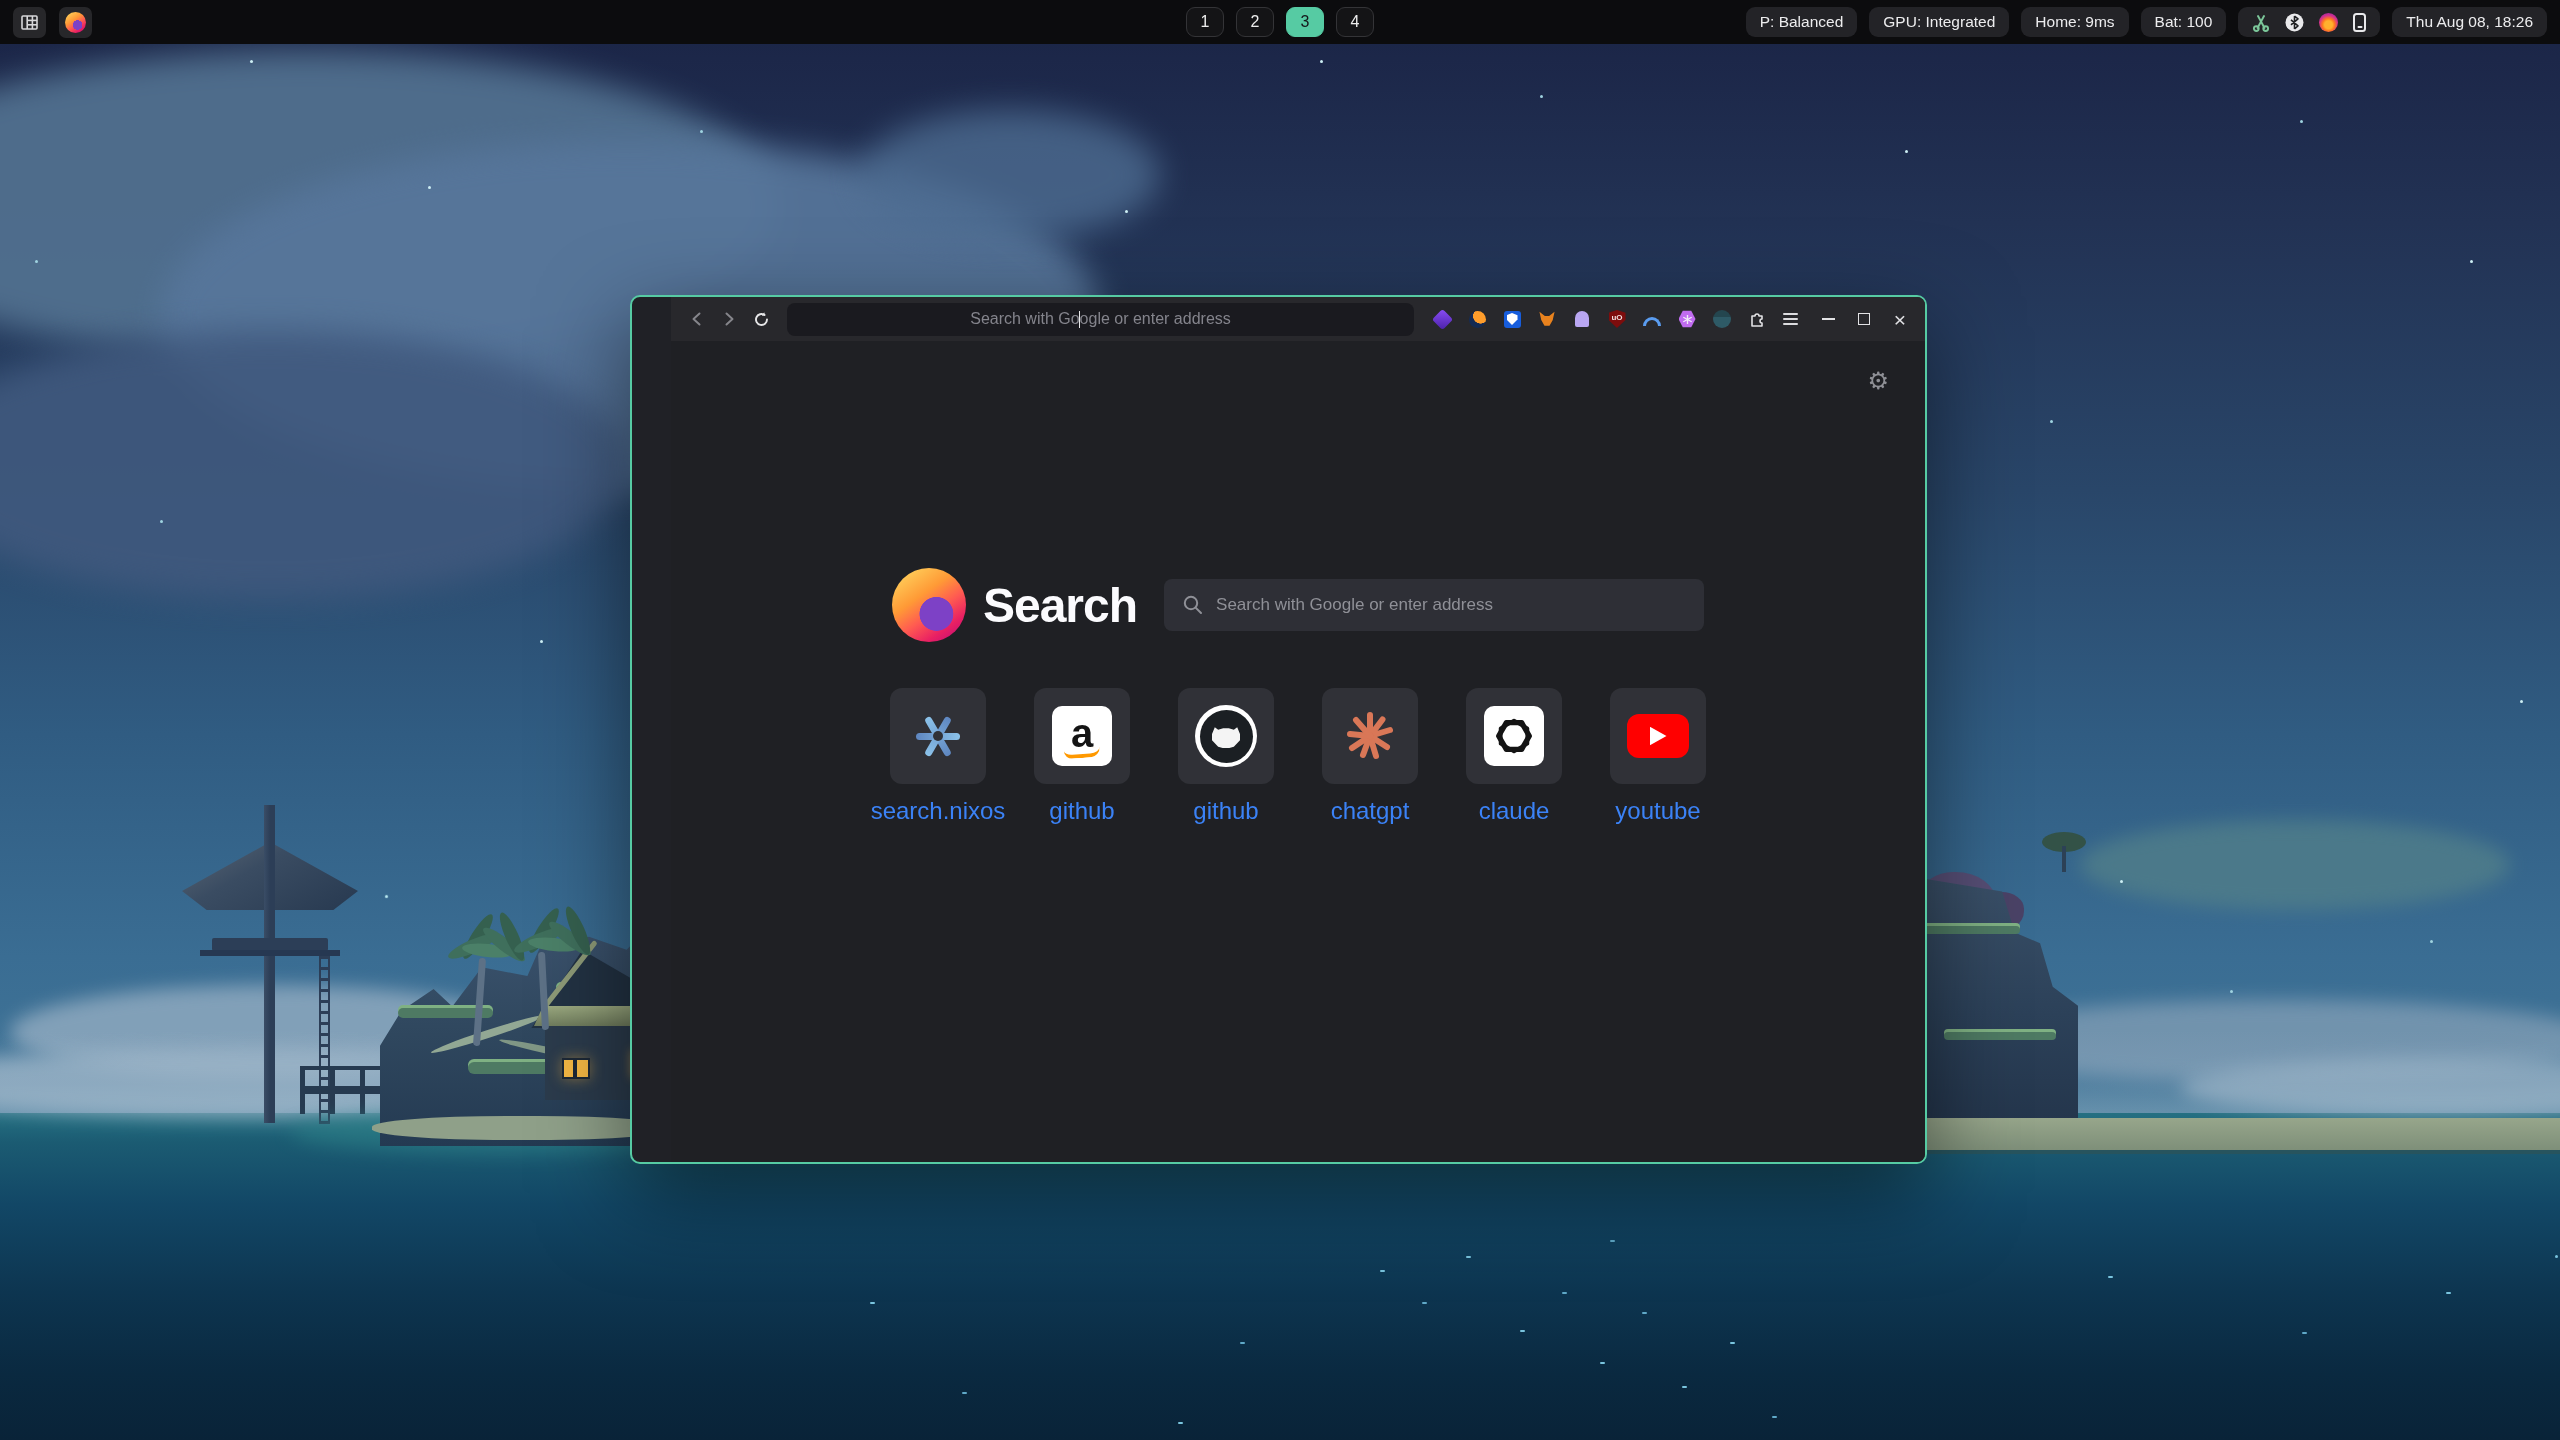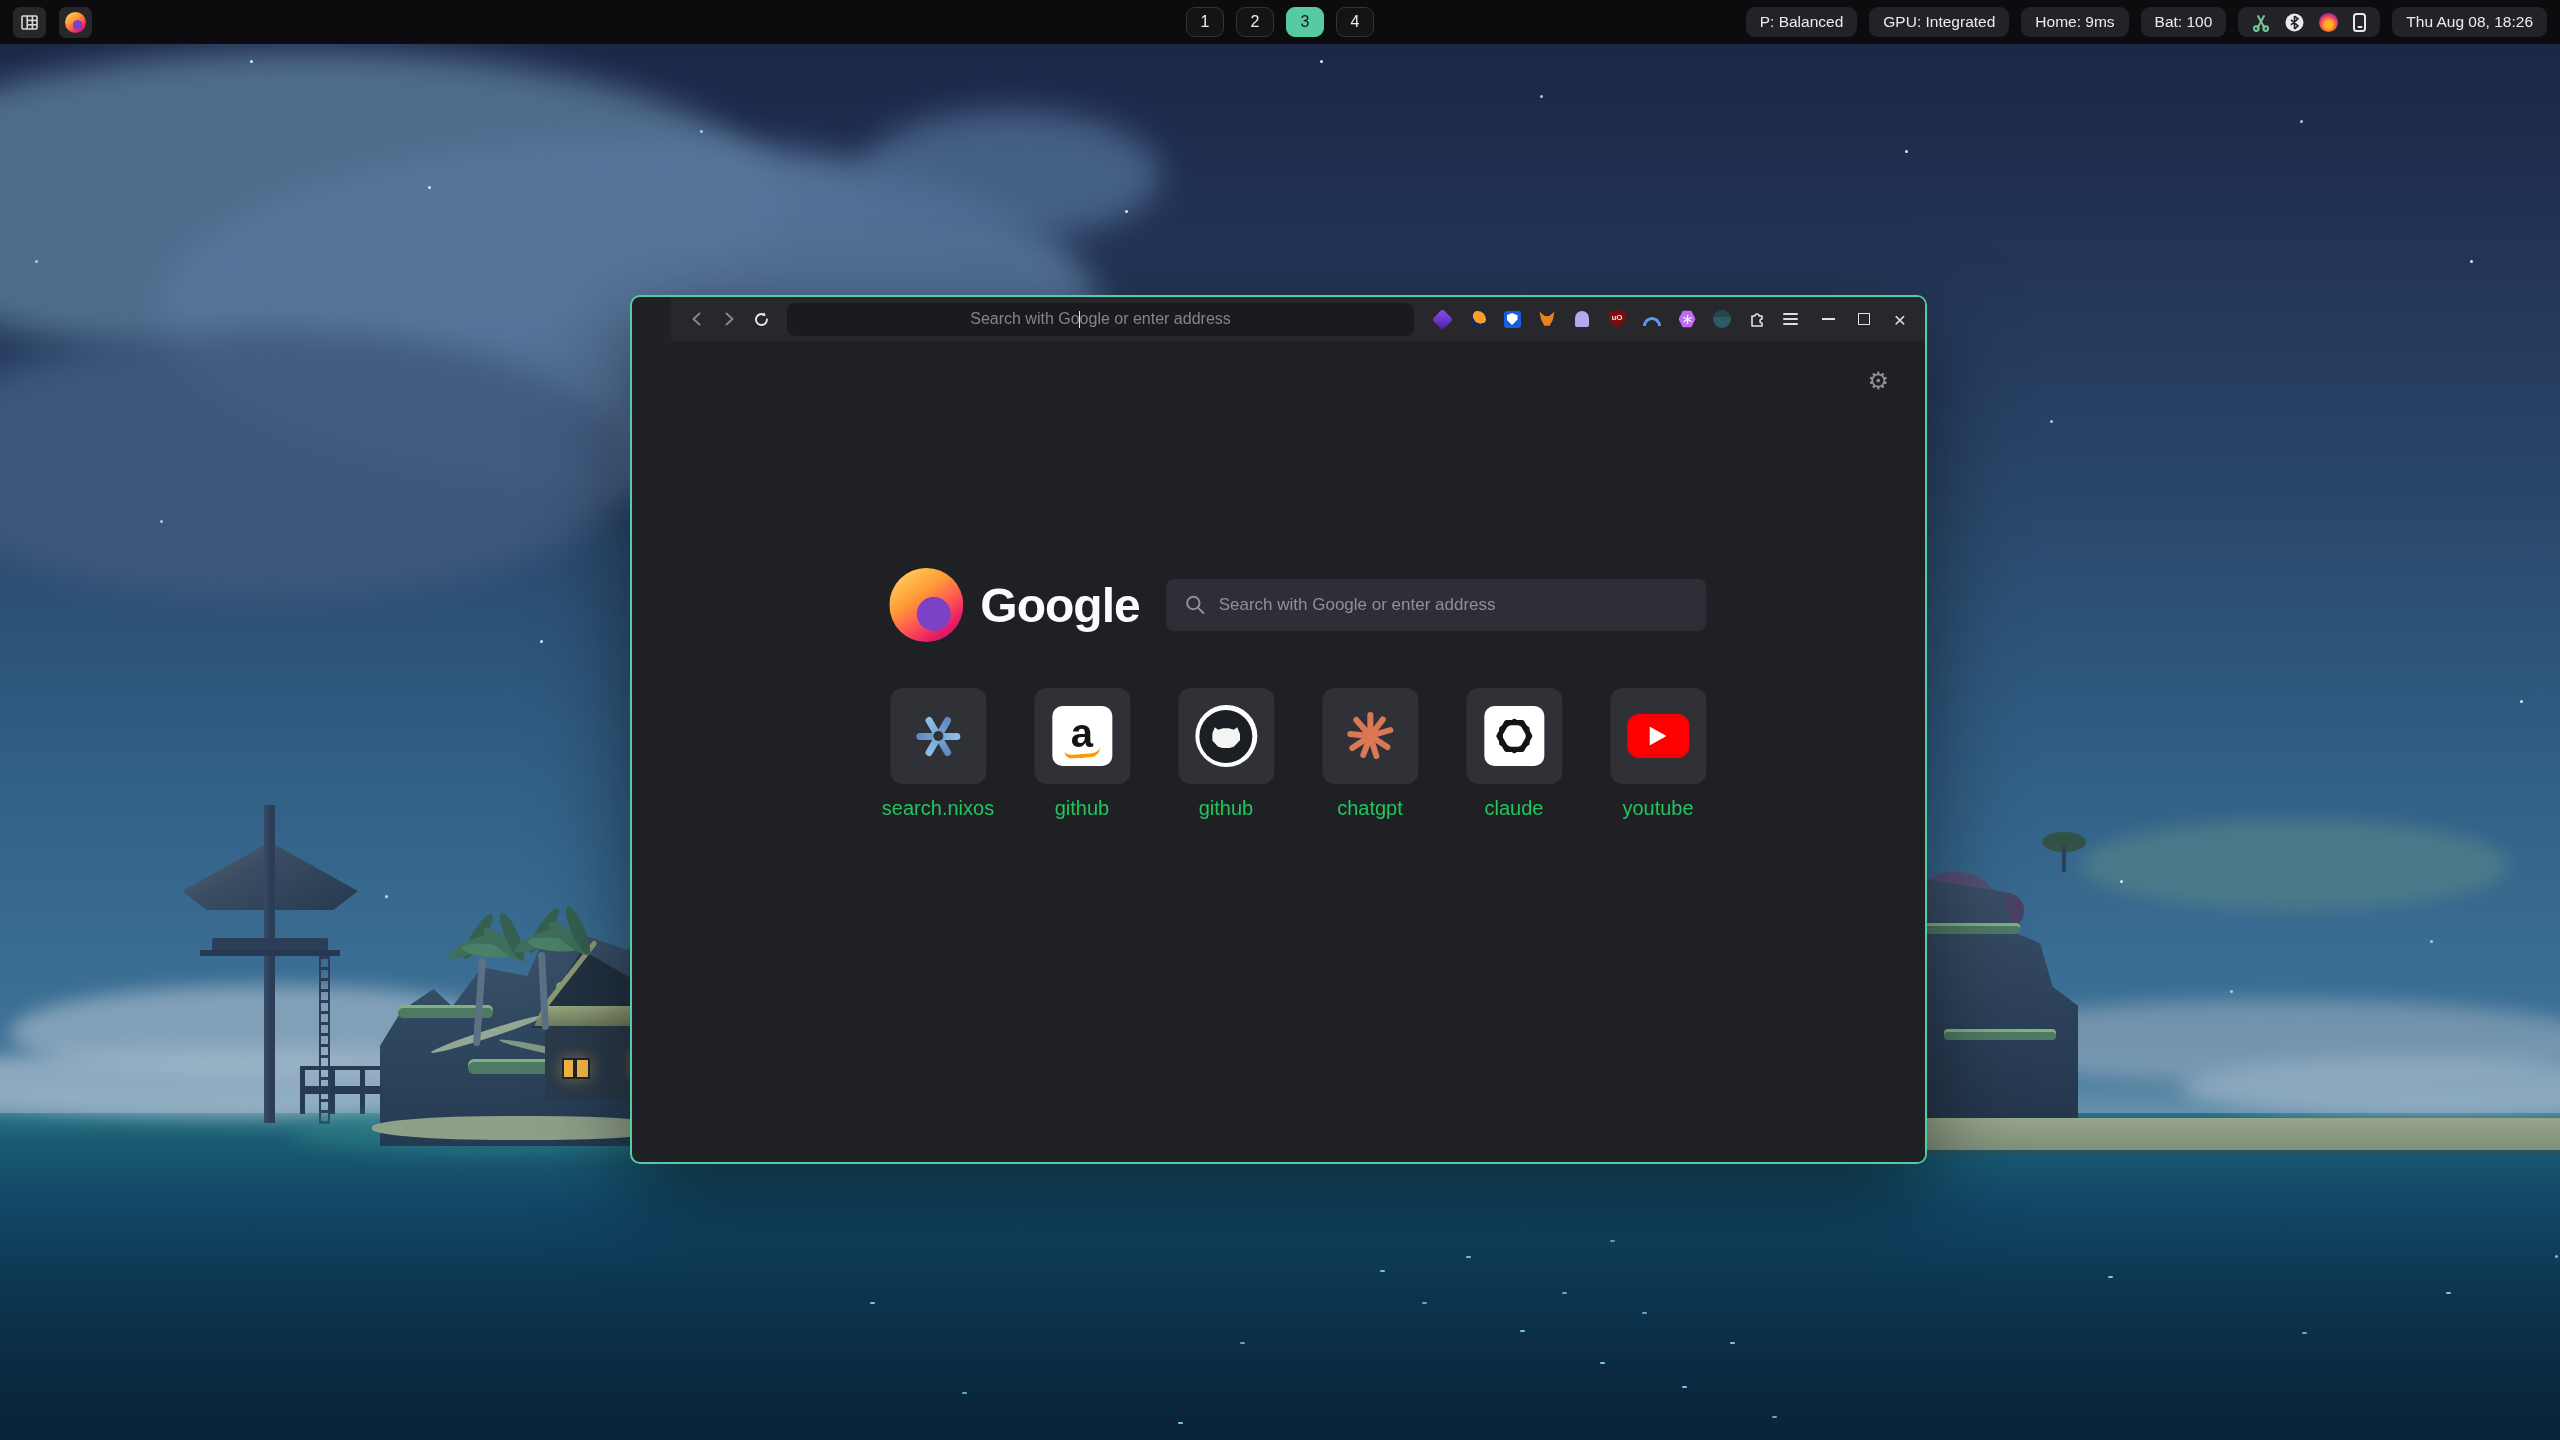"Google" div.wordmark { text: Google -> Search }
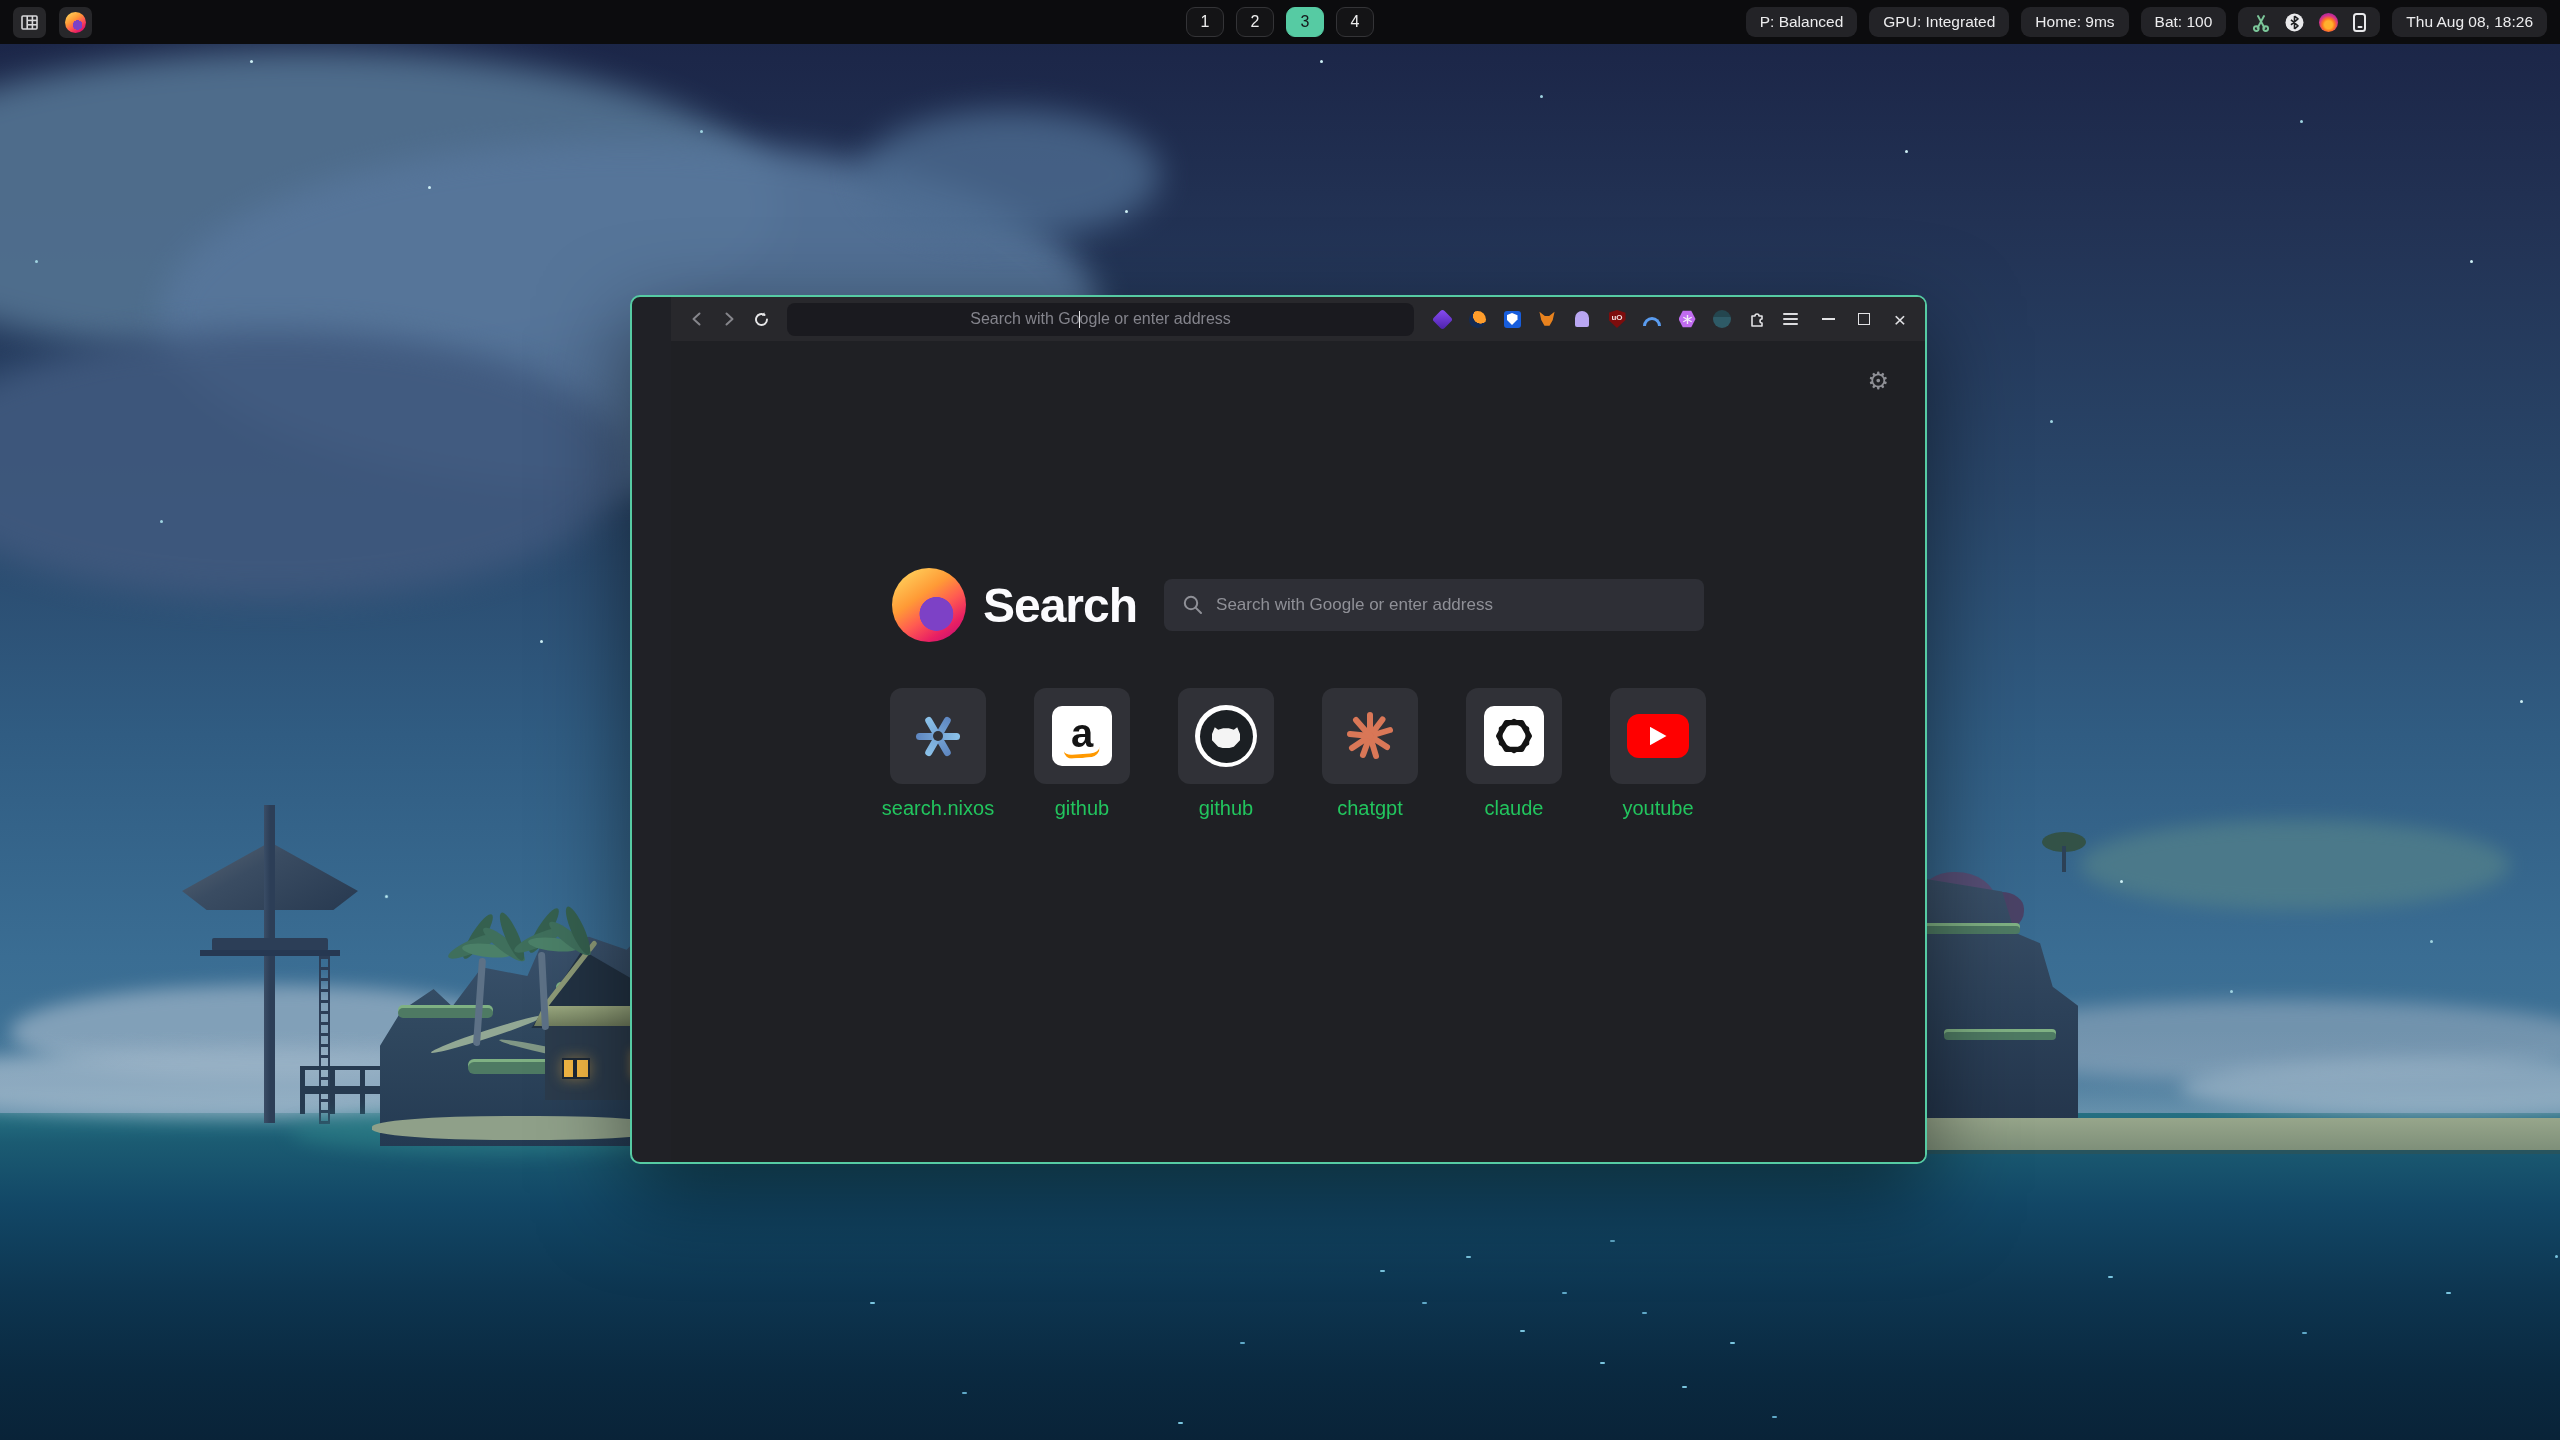"search.nixos" .sc-label { color: #22c55e -> #3b82f6; font-size: 20px -> 24px }
